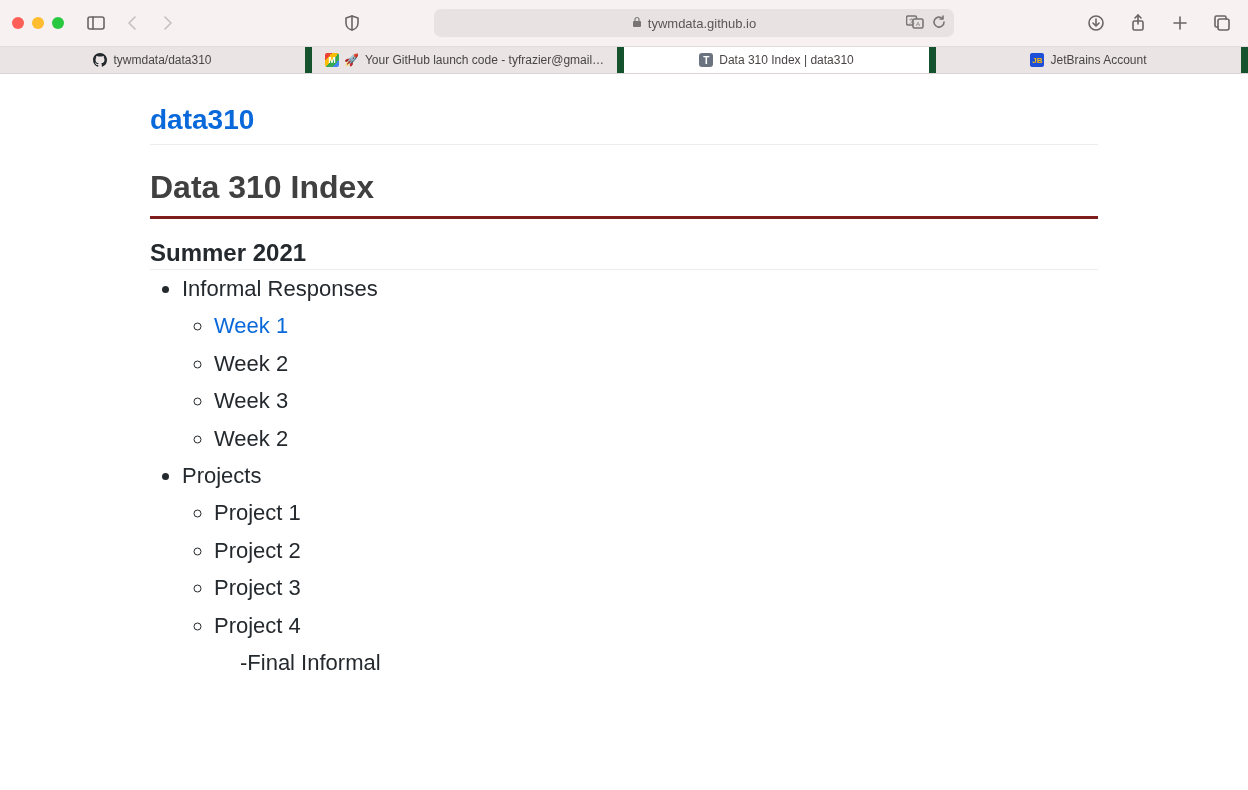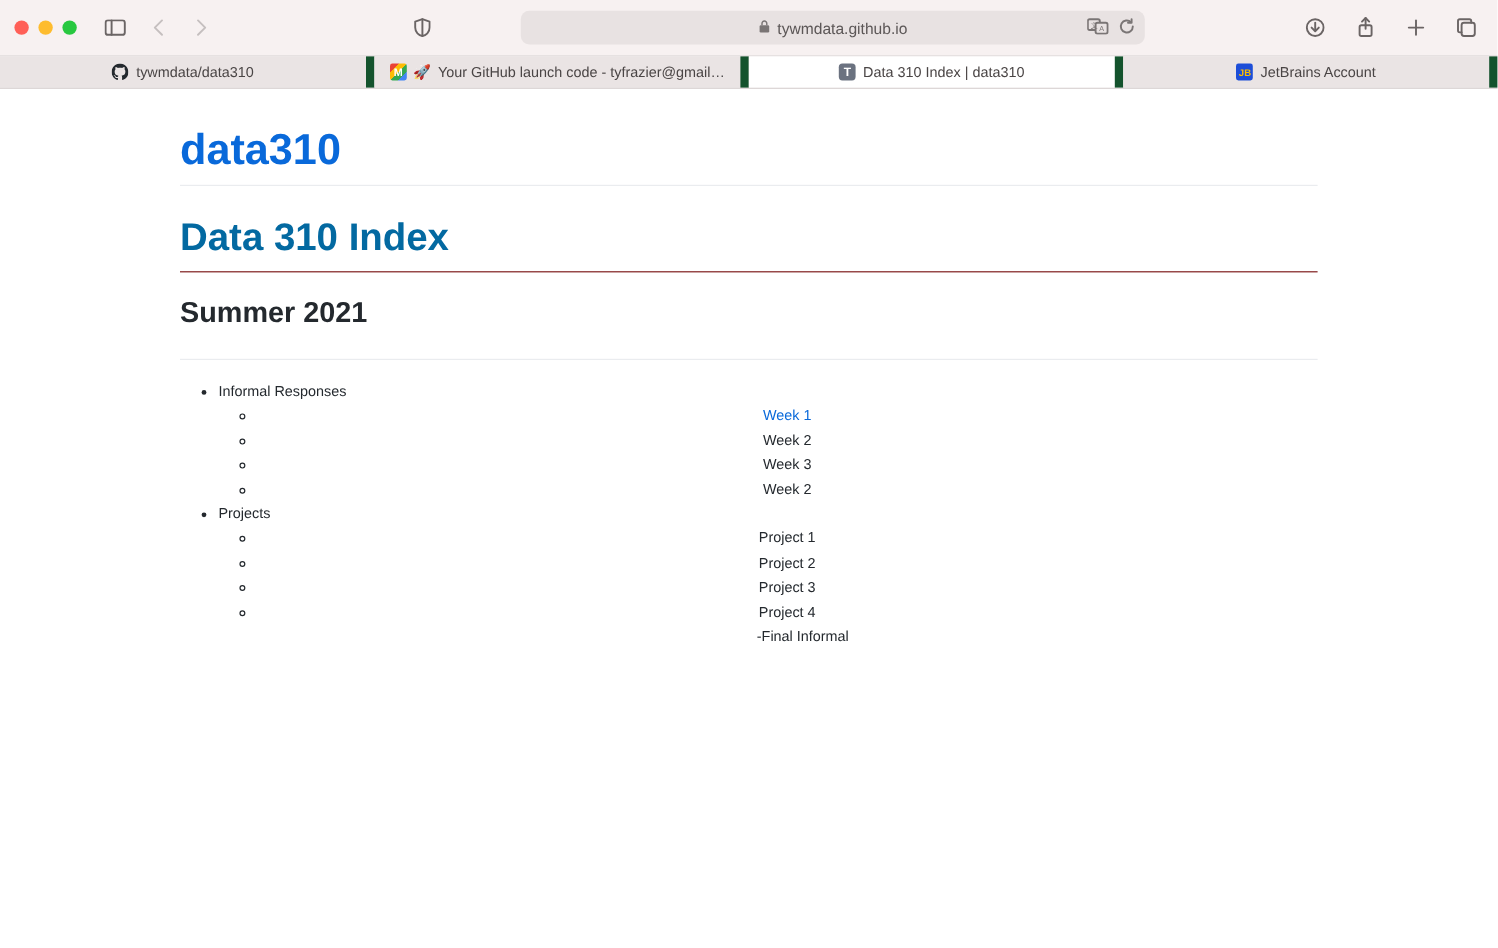"data310" .site-title { font-size: 36px -> 28px }
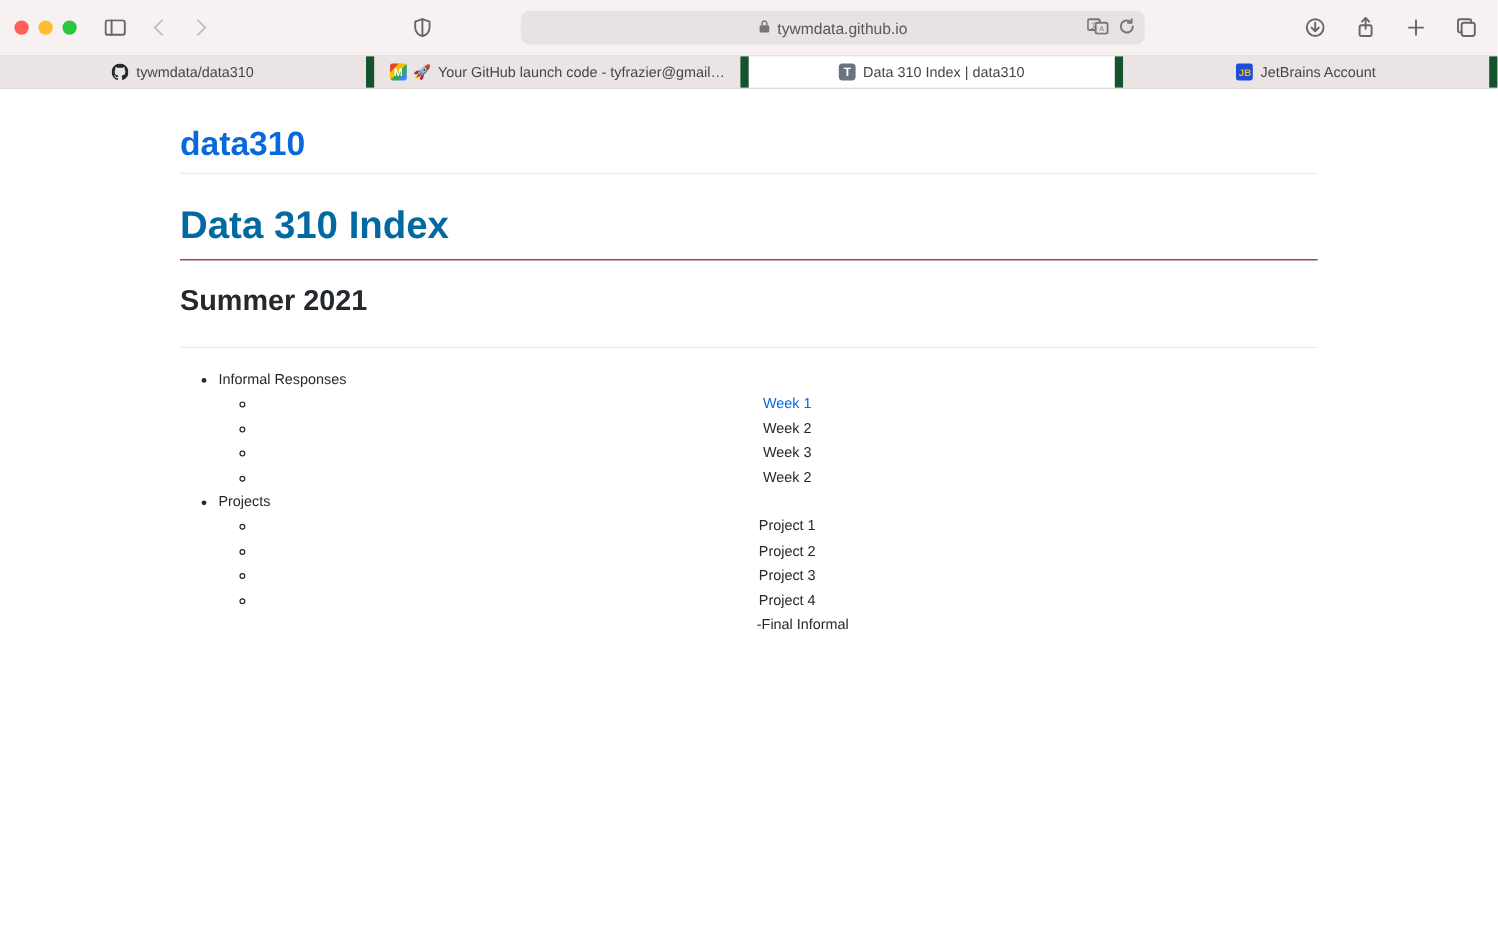"Data 310 Index" h1.page-h1 { border-bottom: 1px solid #7f1d1d -> 3px solid #7f1d1d; color: #0369a1 -> #404040 }
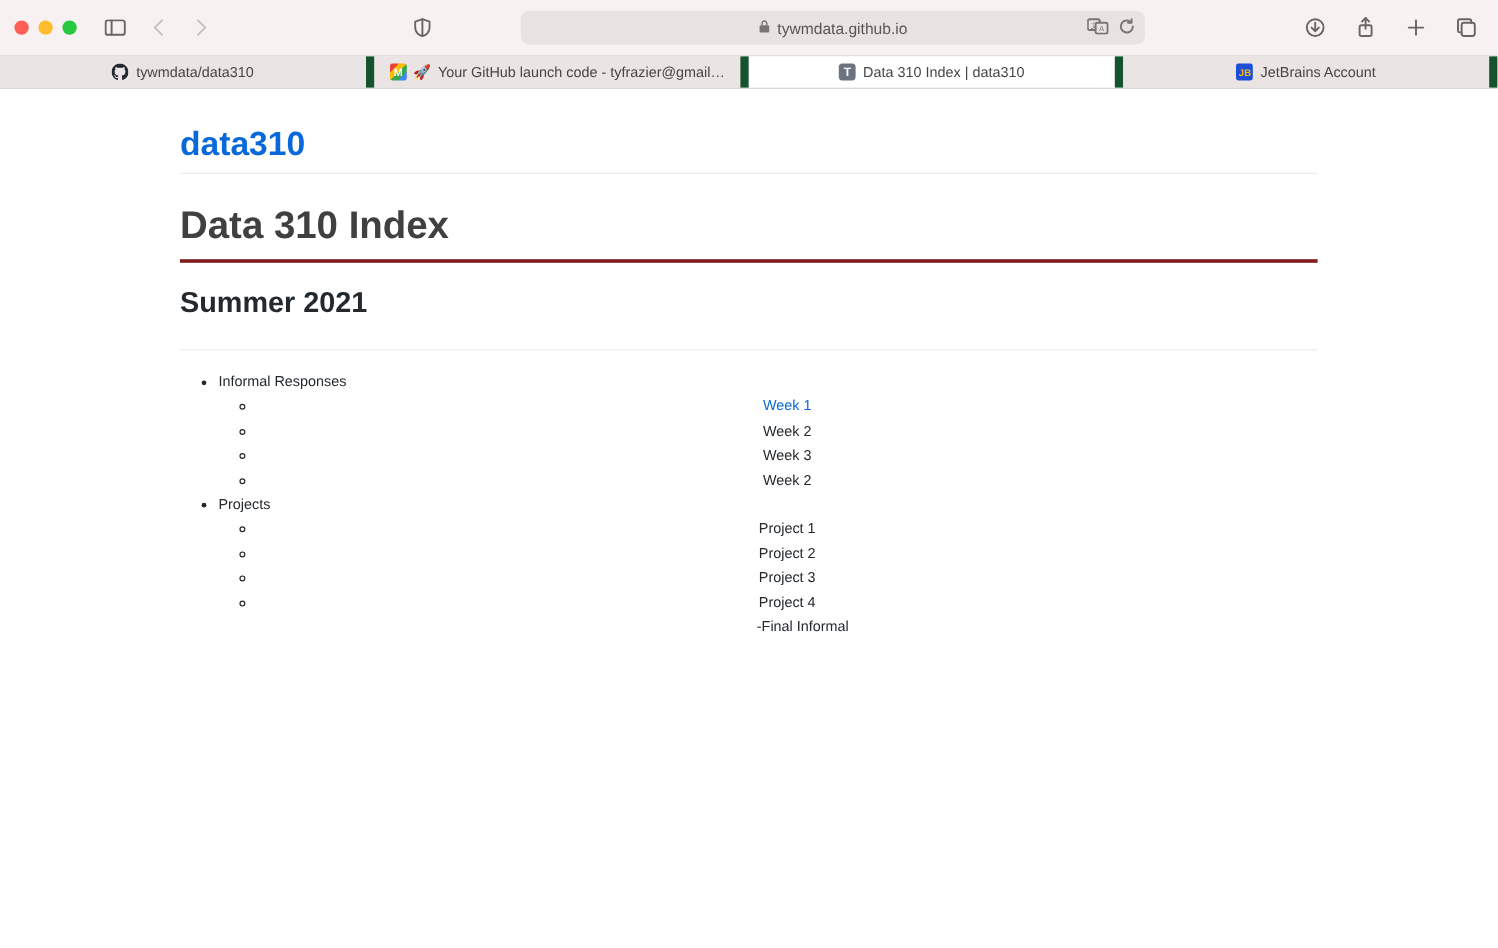"Summer 2021" h2.page-h2 { margin-bottom: 16px -> none; padding-bottom: 24px -> 2px }
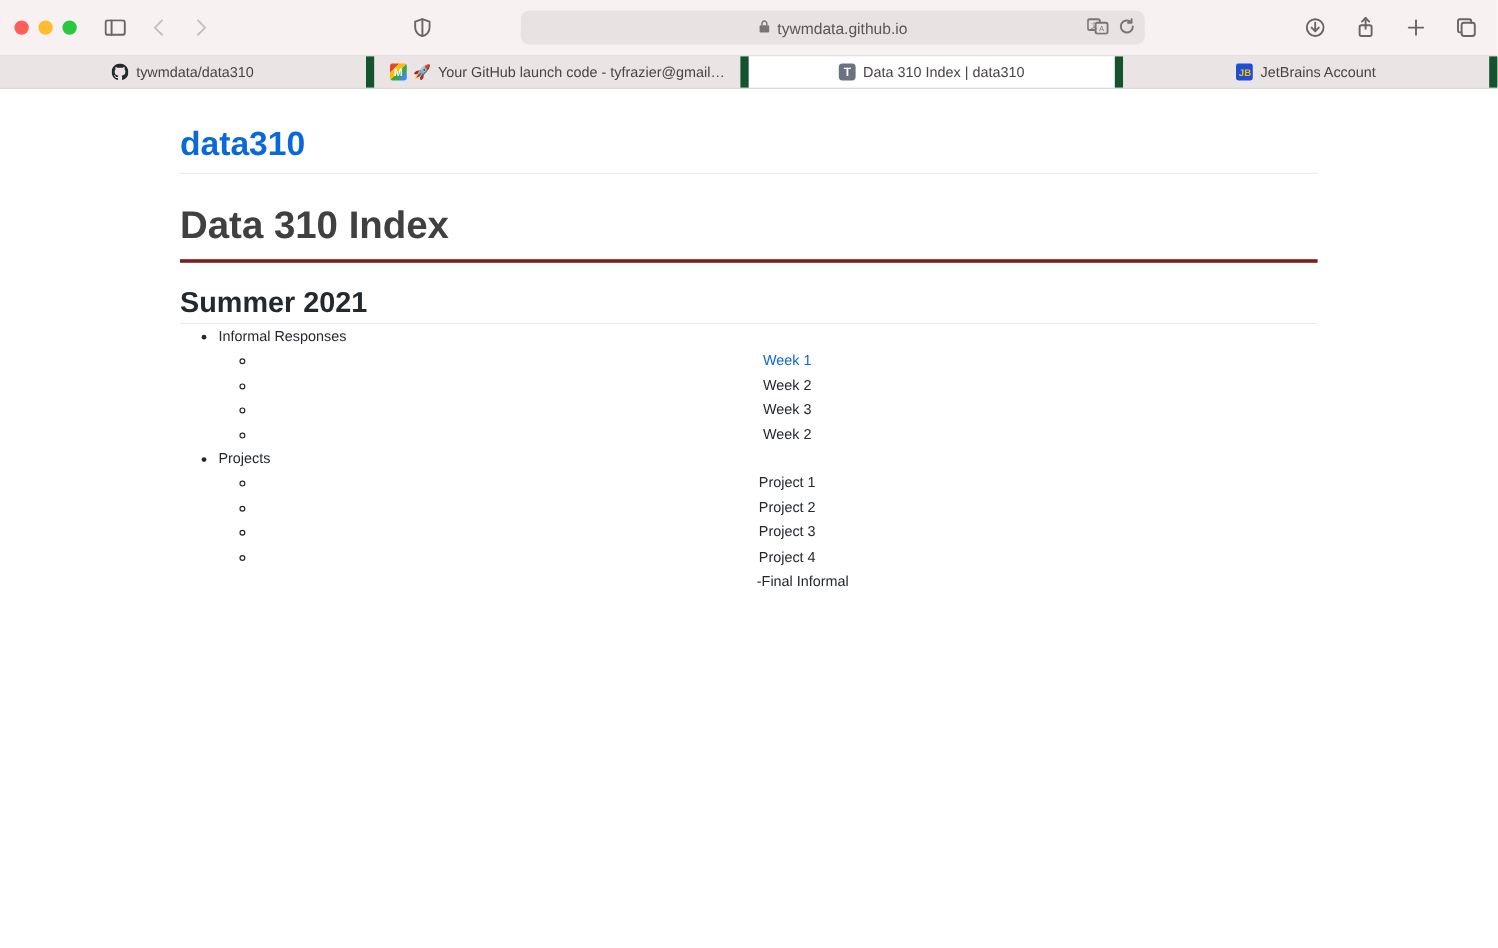"Informal Responses" ul.outer { font-size: 12px -> 22px }
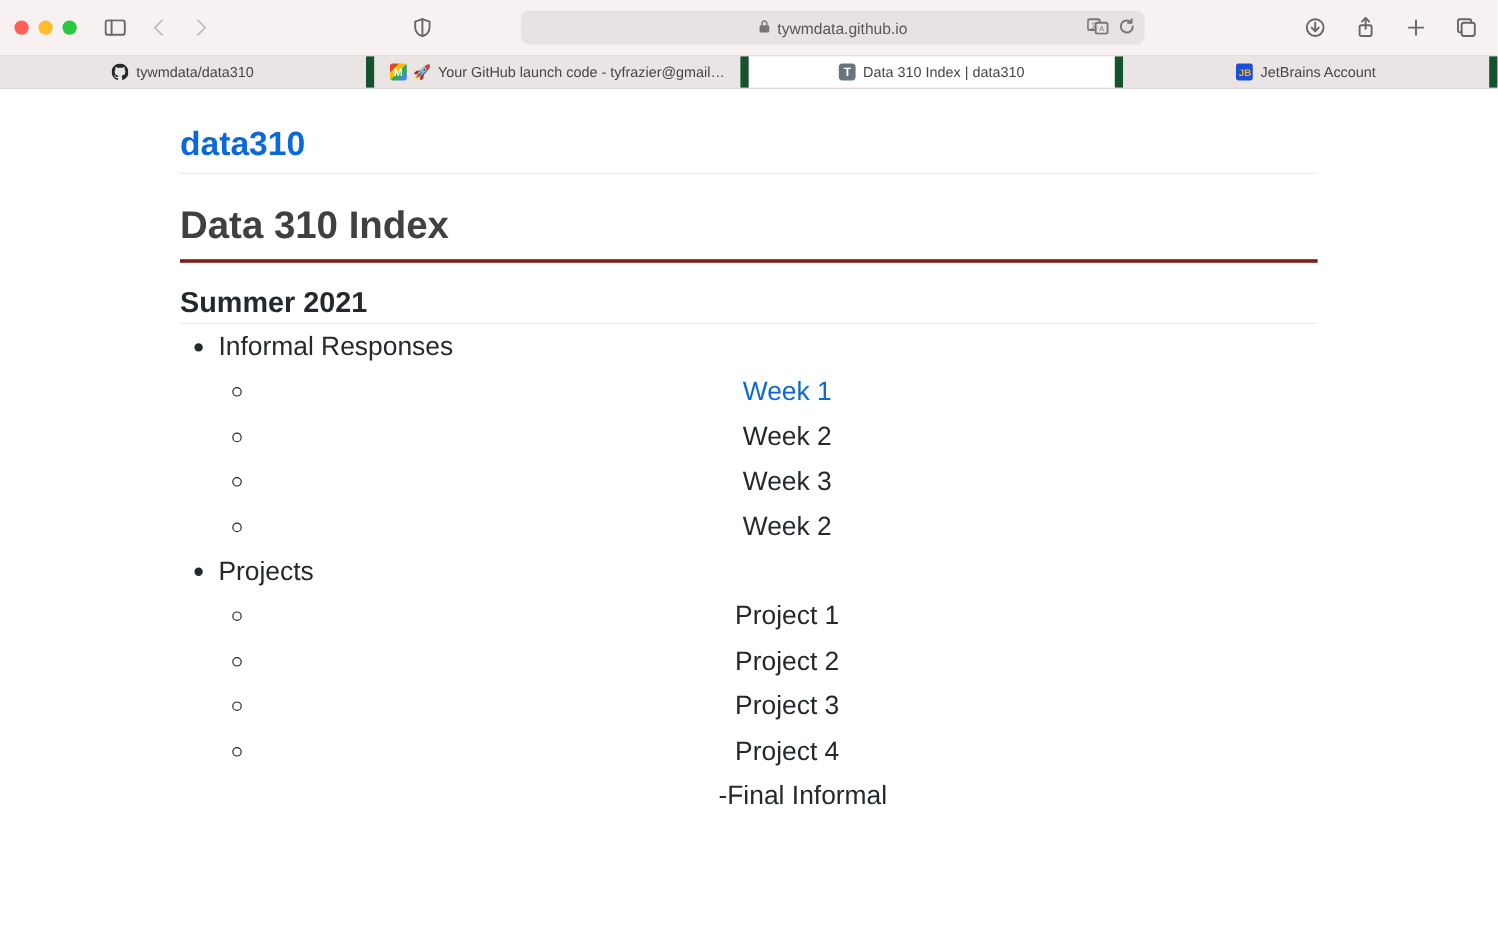"Week 1" ul.inner { text-align: center -> none }
